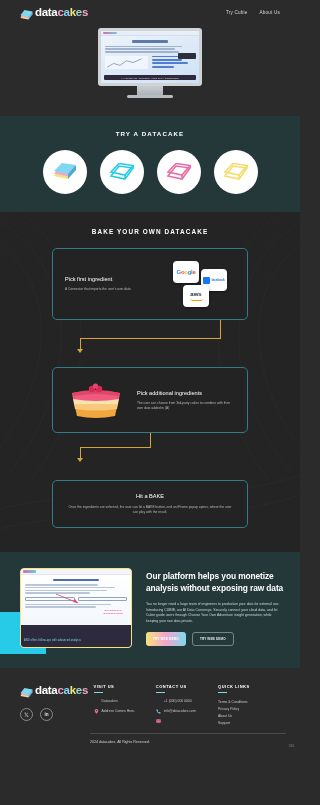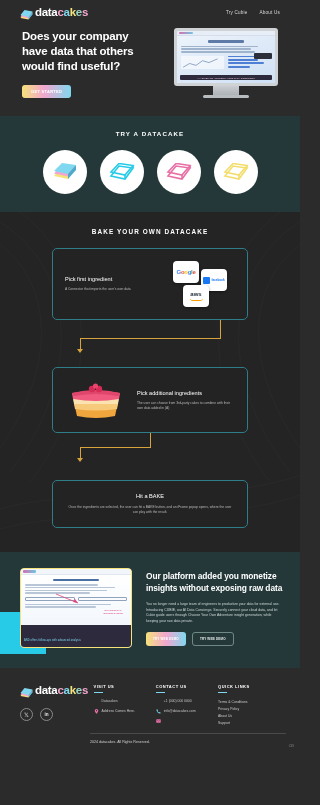"Does your company have data" div.hero-left { html: <div> <h1>Does your company have data that others would find useful?</h1> <button>GET STARTED</button> </div> -> none }
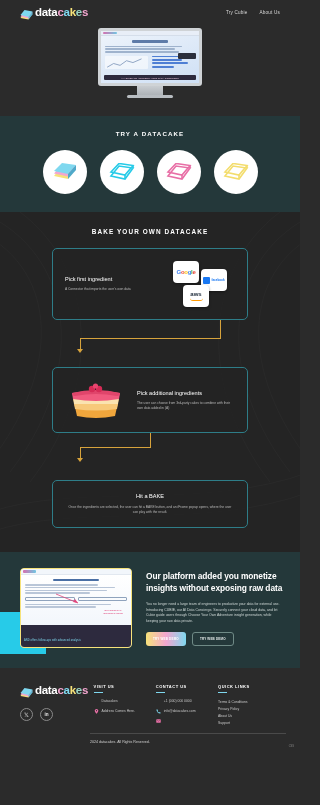"Our platform added you monetize" h2.mon-h { text: added you monetize insights -> helps you monetize analysis }
